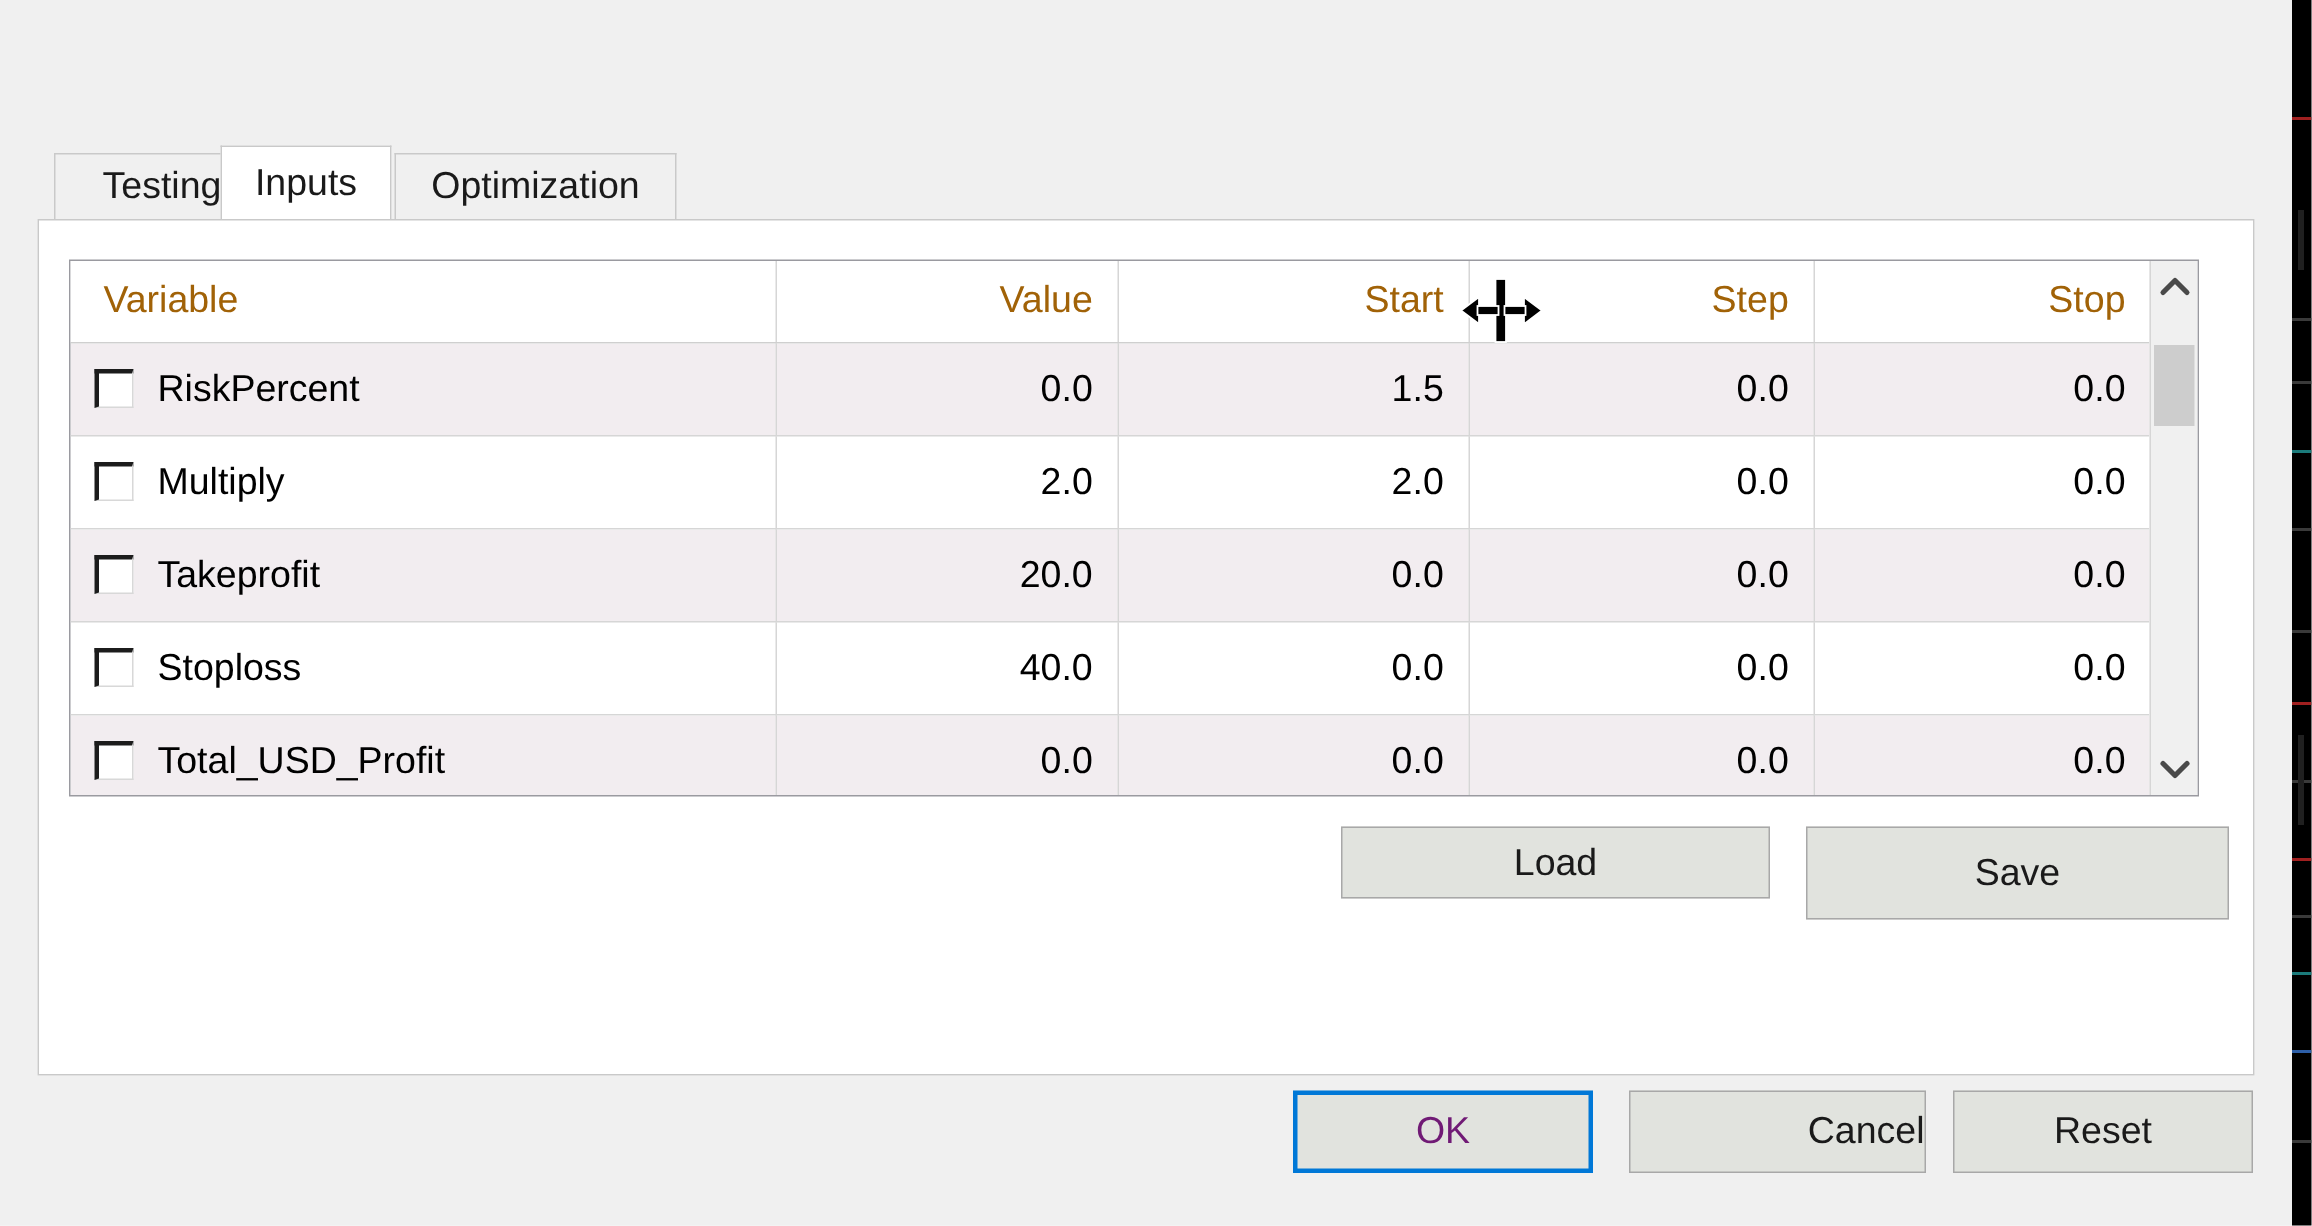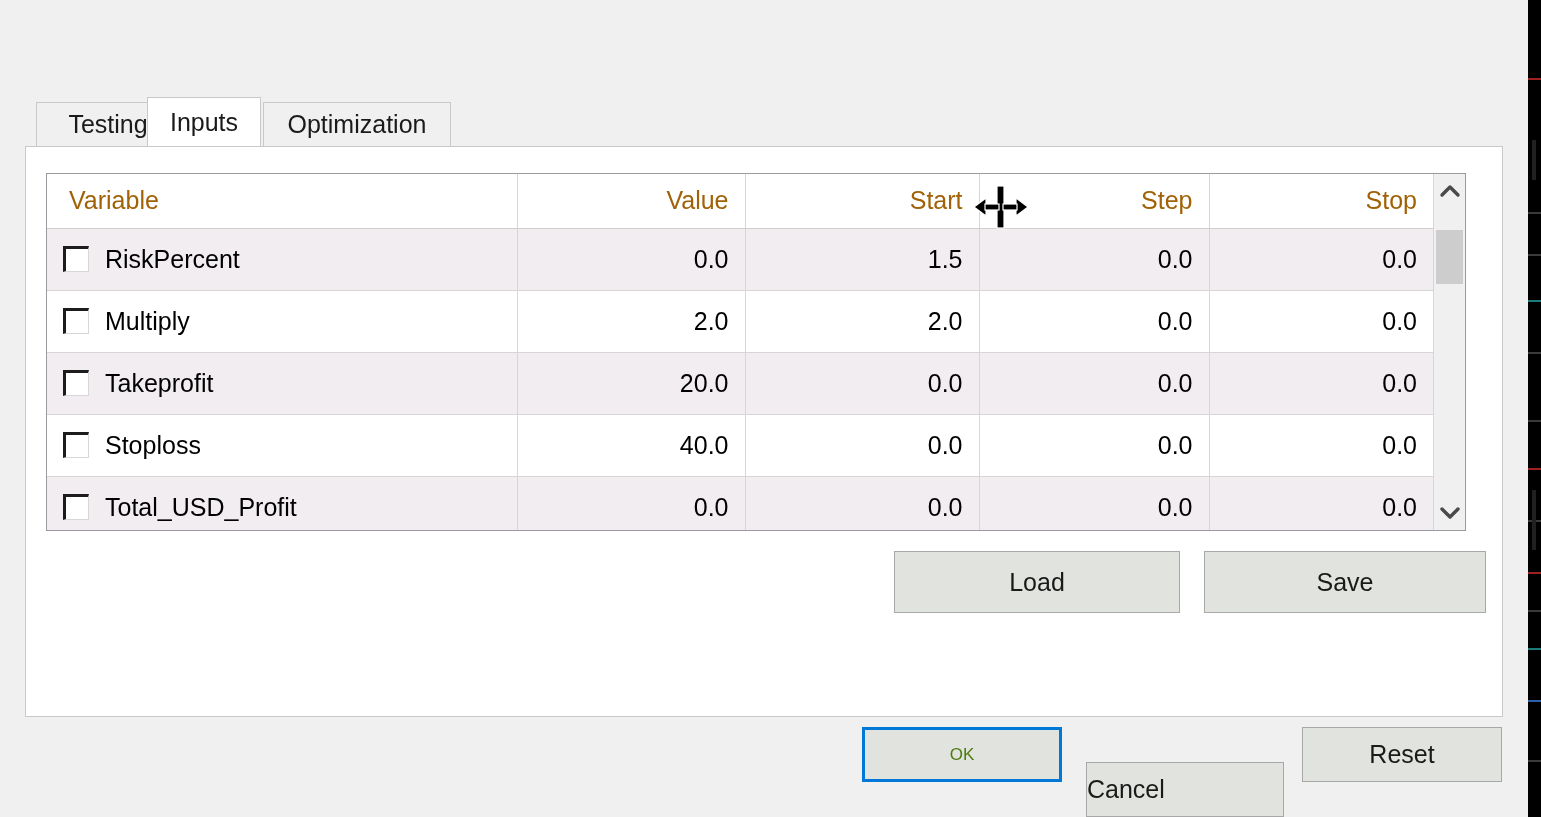"Load" #btn-load { height: 62px -> 48px }
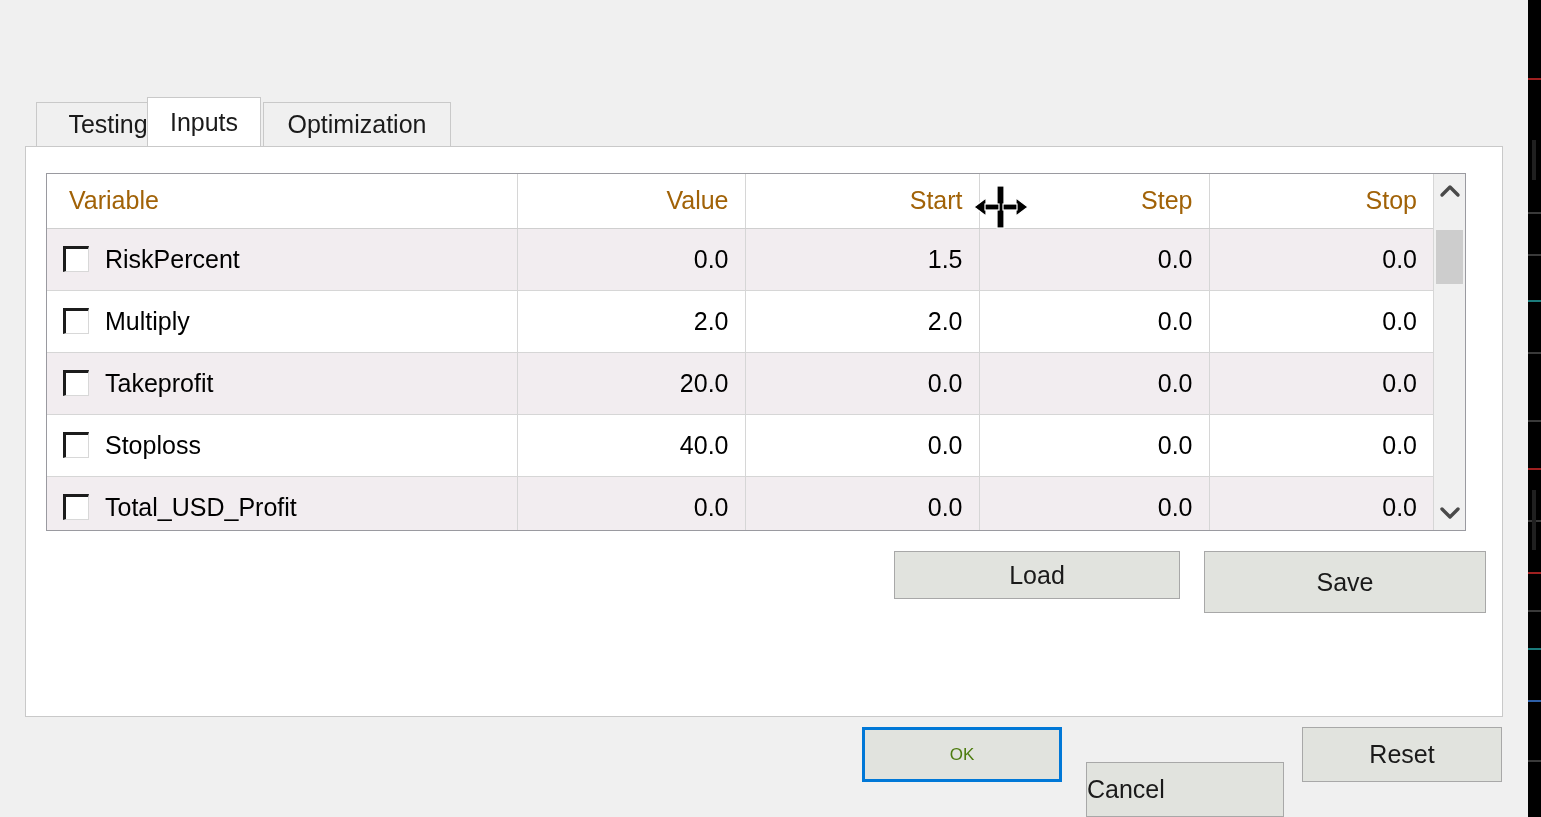"OK" #btn-ok { color: #4d7c0f -> #701a75; font-size: 17px -> 25px }
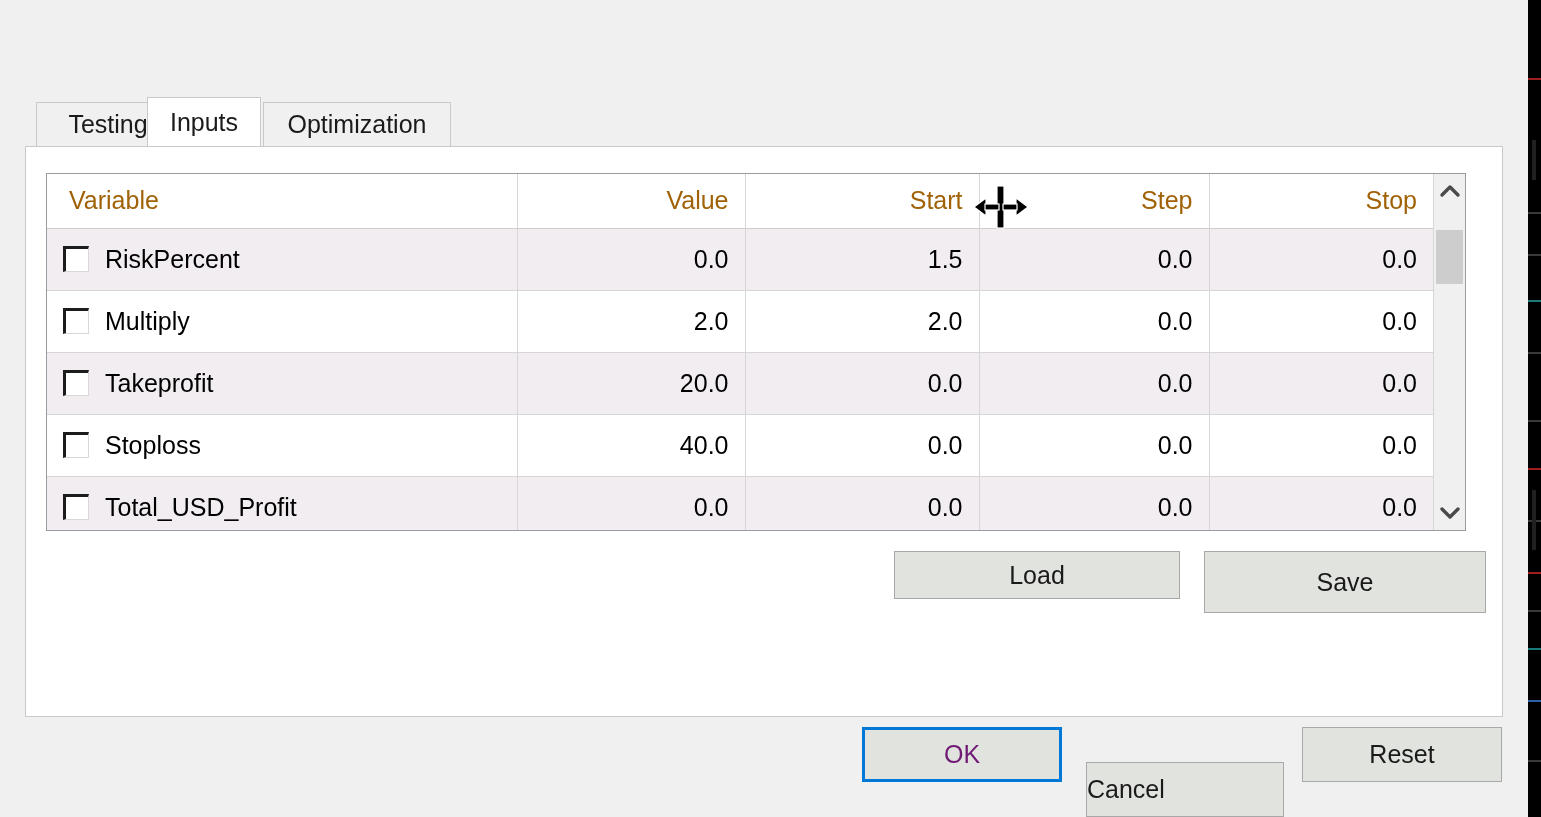"Cancel" #btn-cancel { justify-content: flex-start -> flex-end; top: 696px -> 661px }
